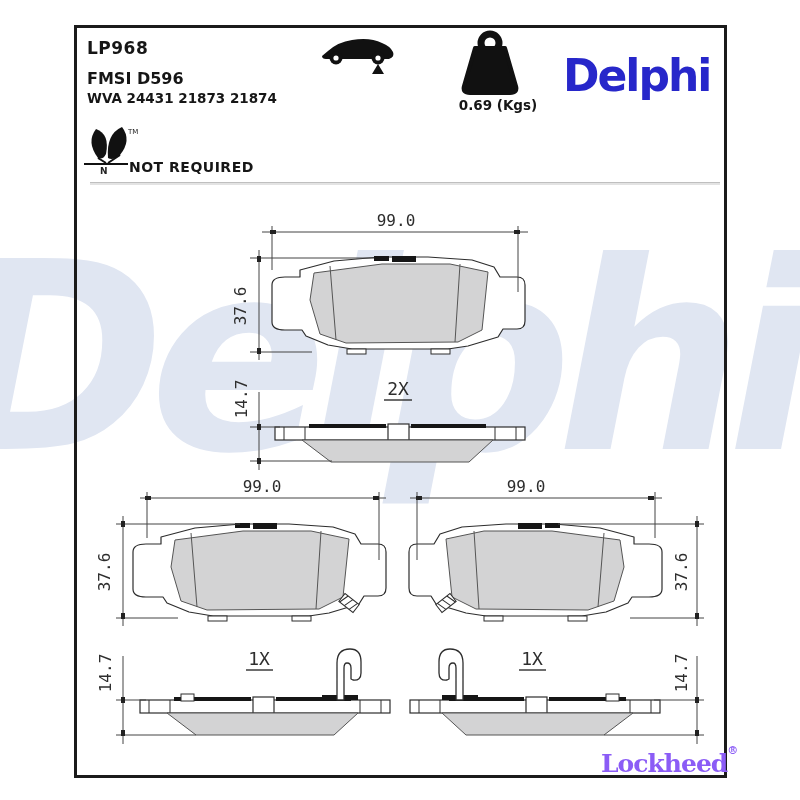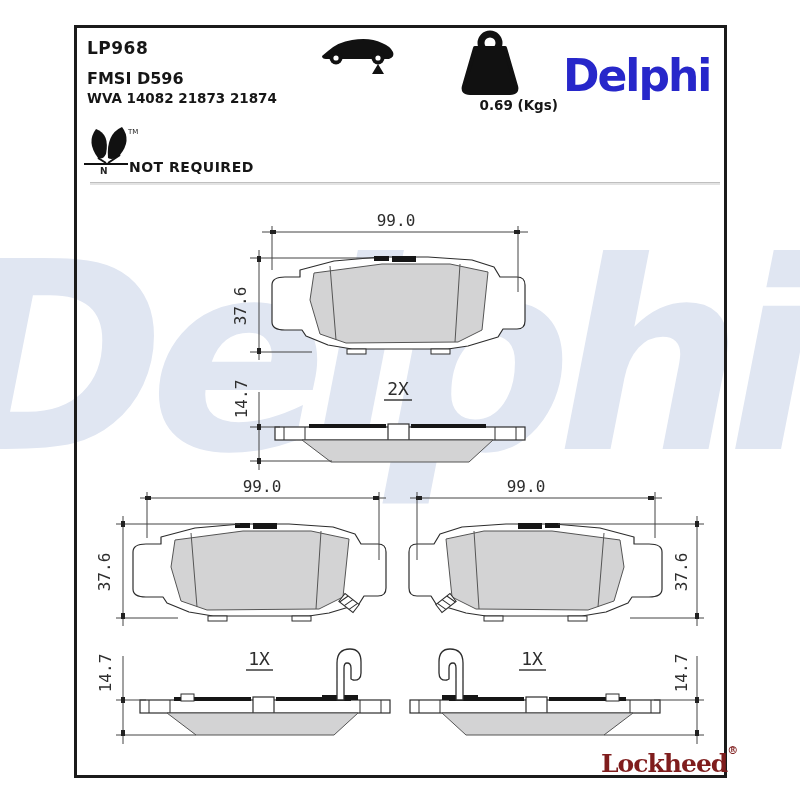"WVA 14082 21873 21874" div.hdr { text: 14082 -> 24431 }
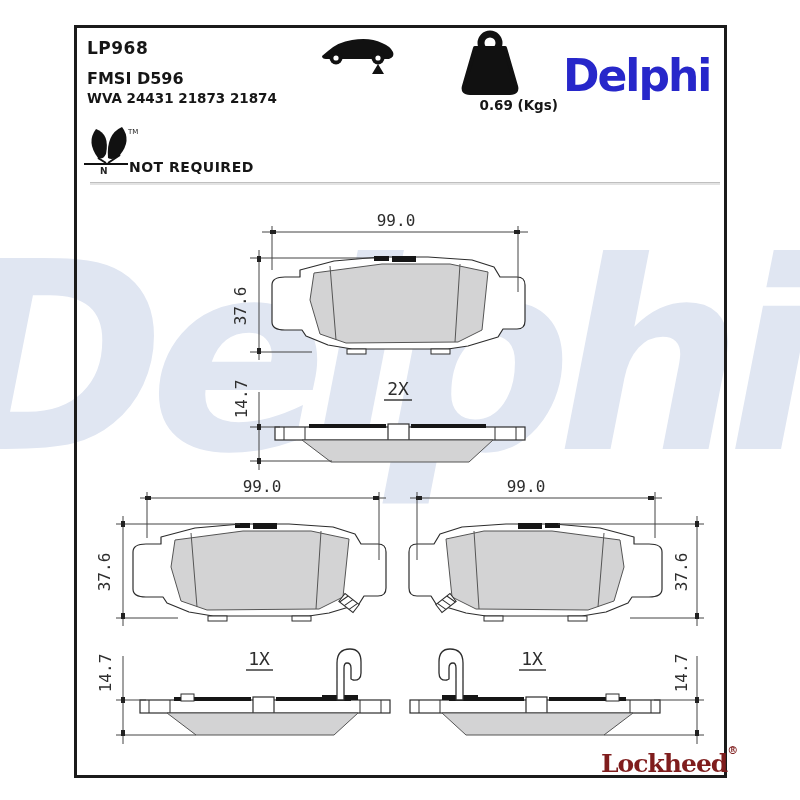"0.69 (Kgs)" .weight-label { text-align: right -> center }
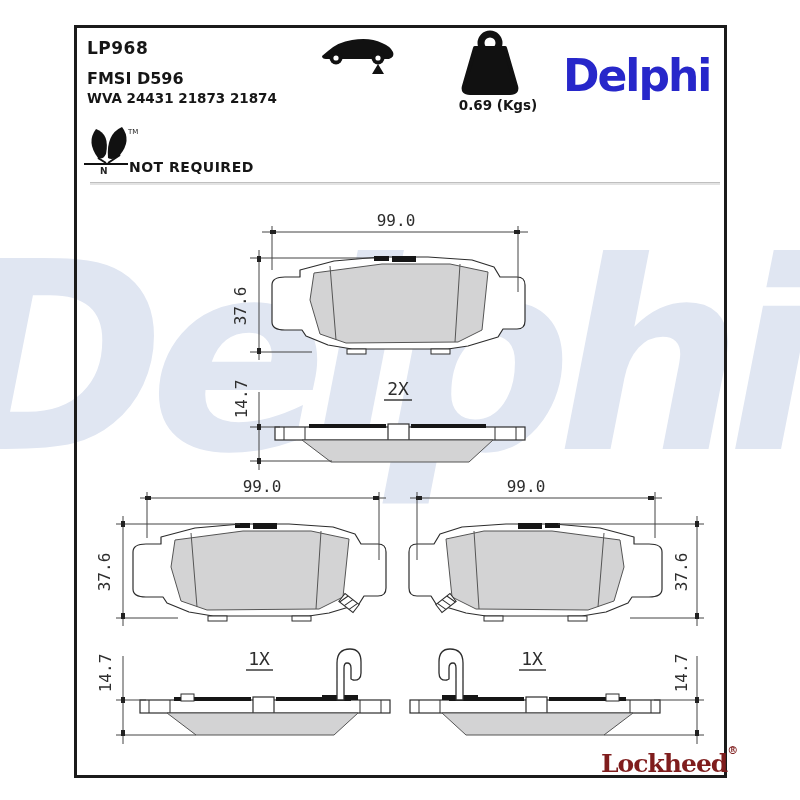"Lockheed®" .footer-brand { color: #7f1d1d -> #8b5cf6 }
